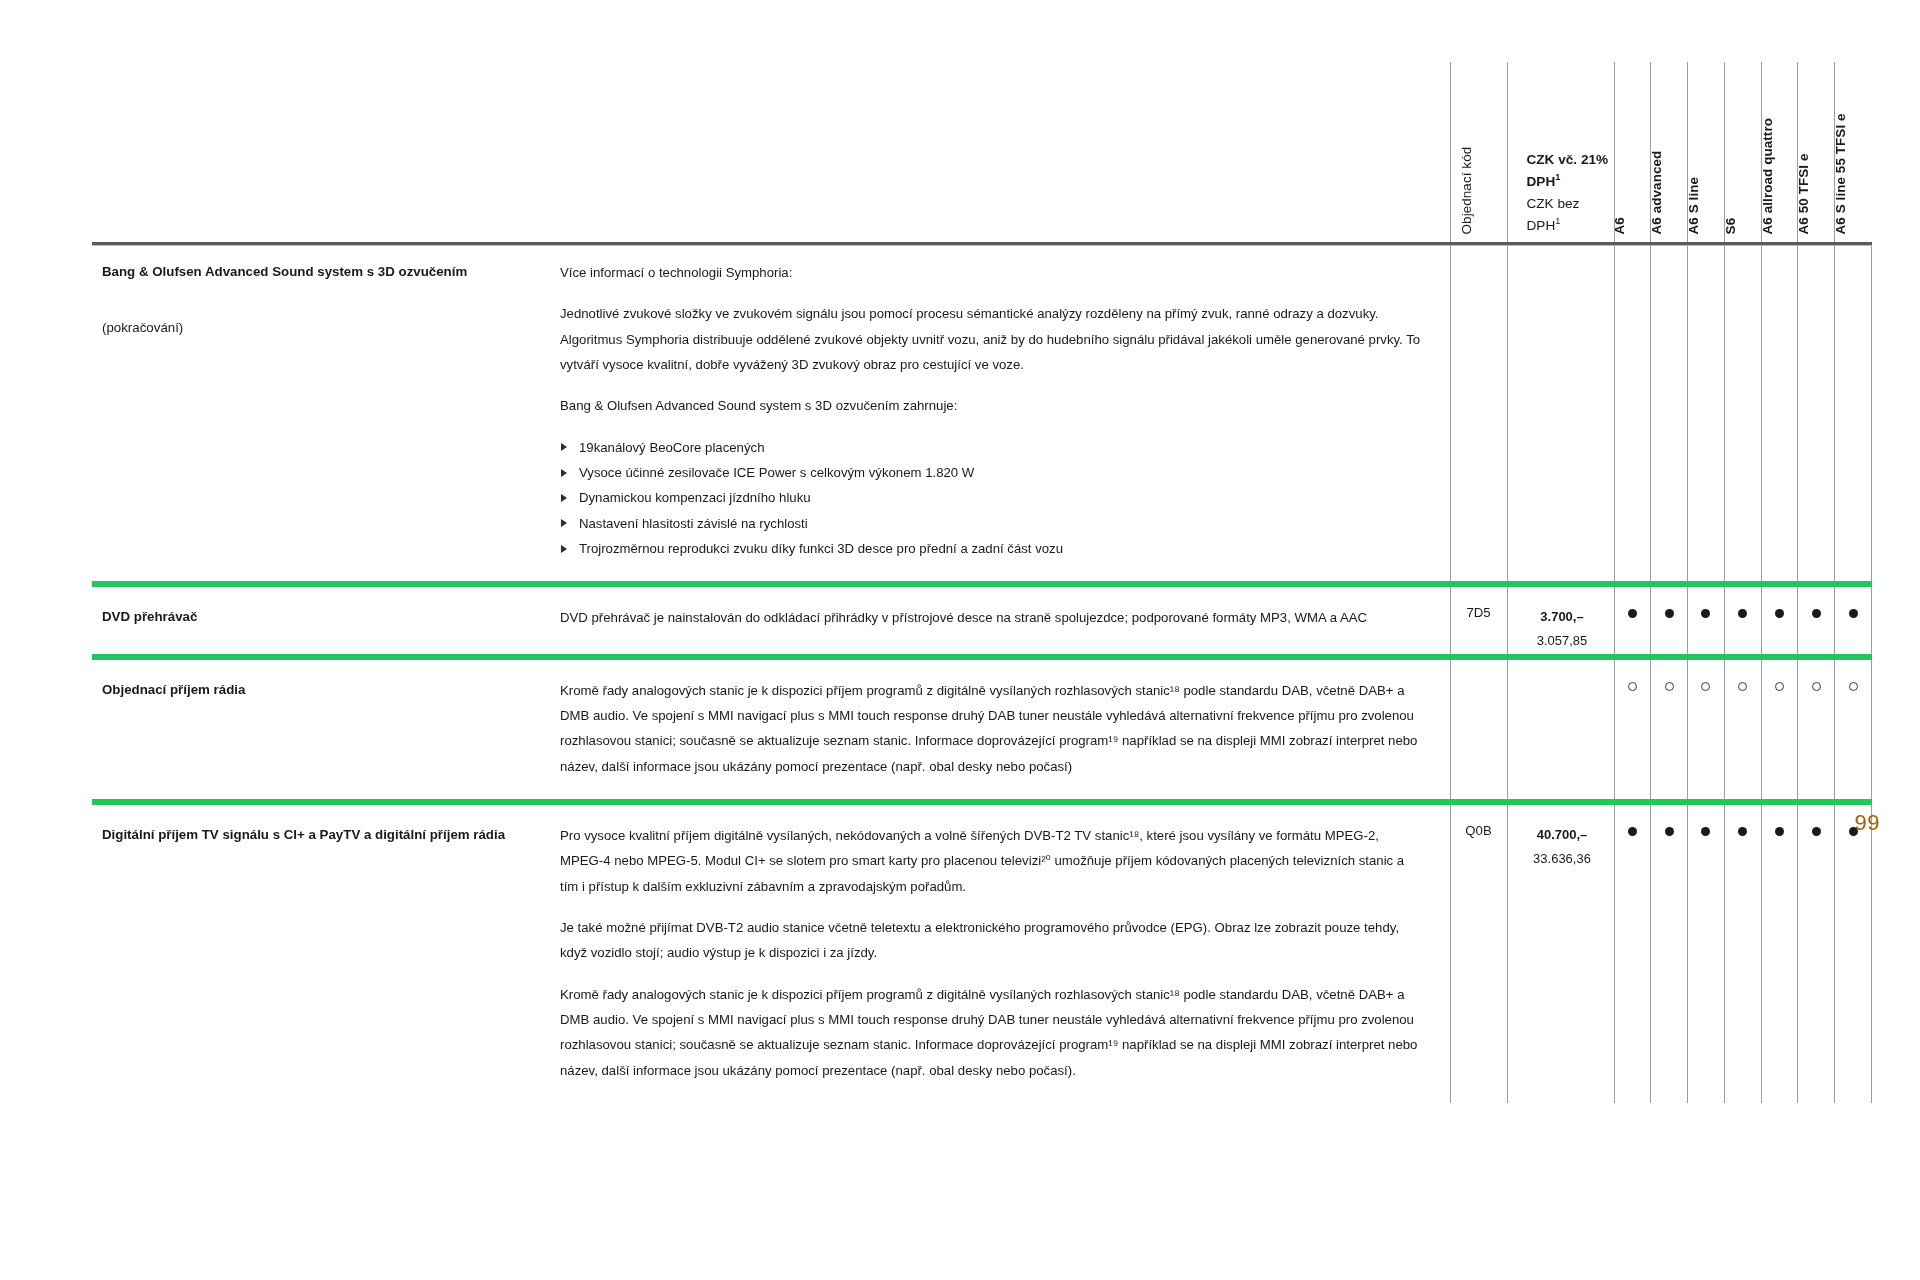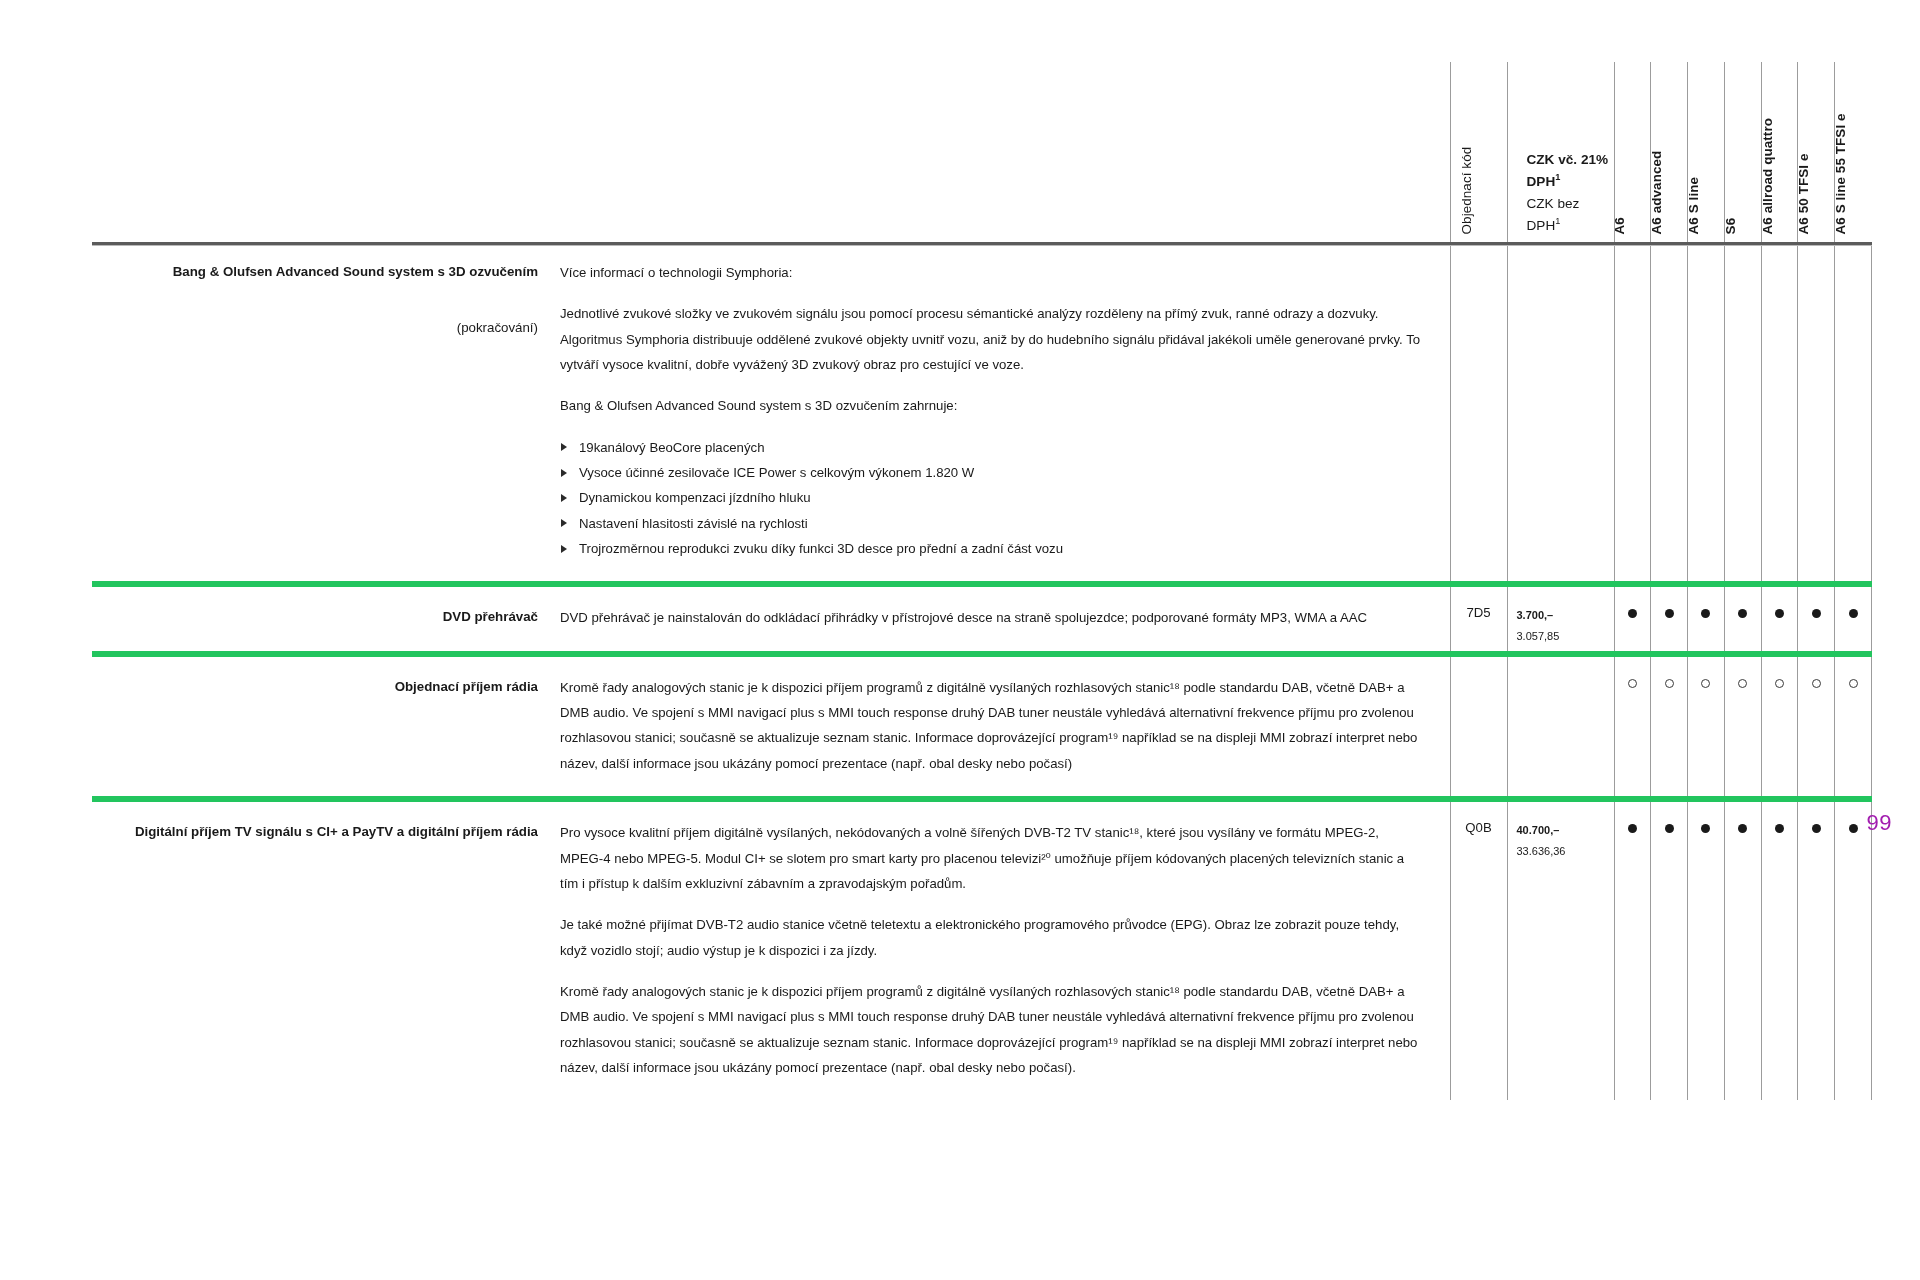"Bang & Olufsen Advanced Sound system s 3D ozvučením" td.name { text-align: right -> none }
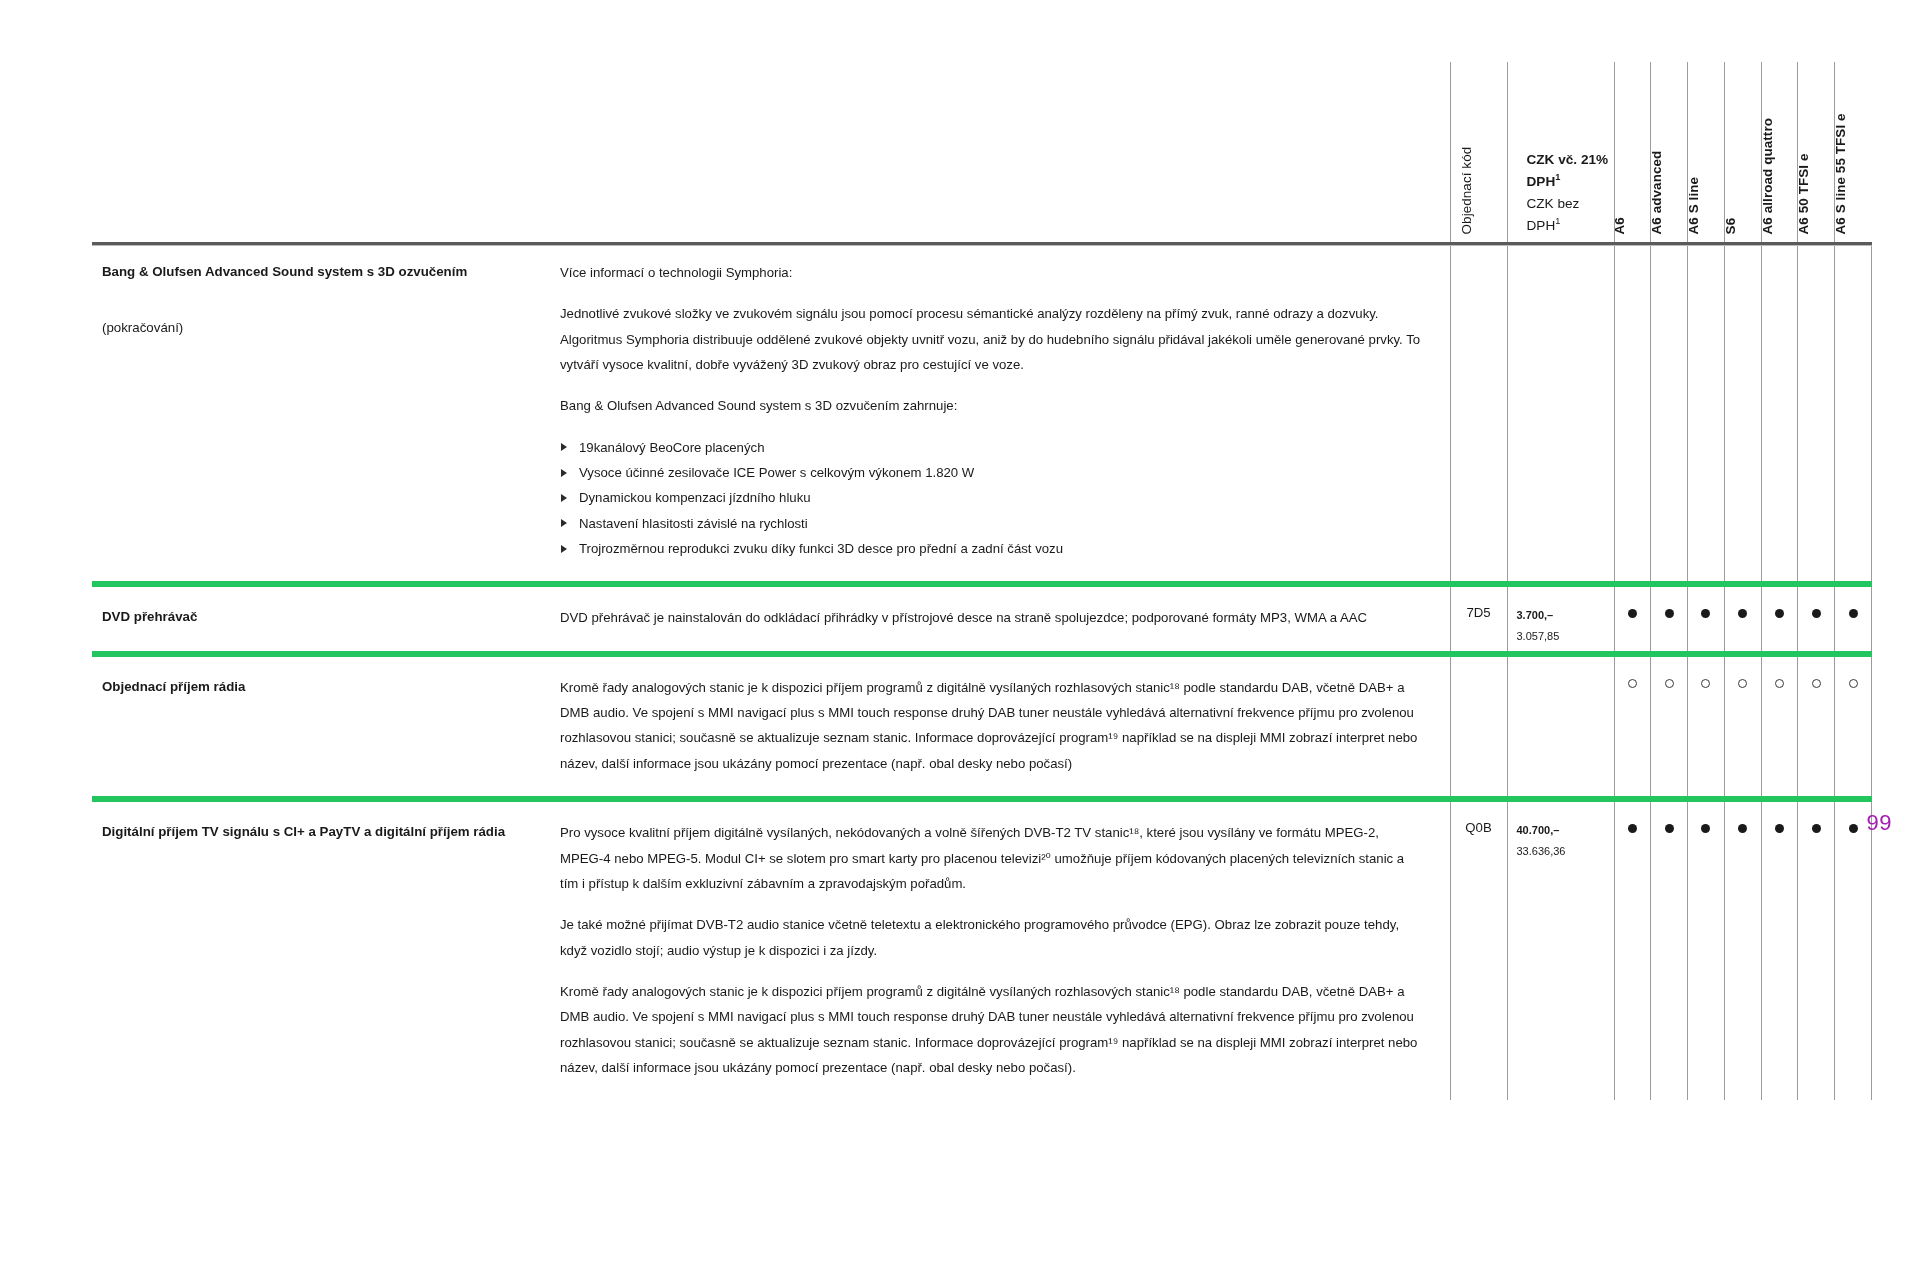"3.700,–" td.price { font-size: 11px -> 13px; text-align: left -> center }
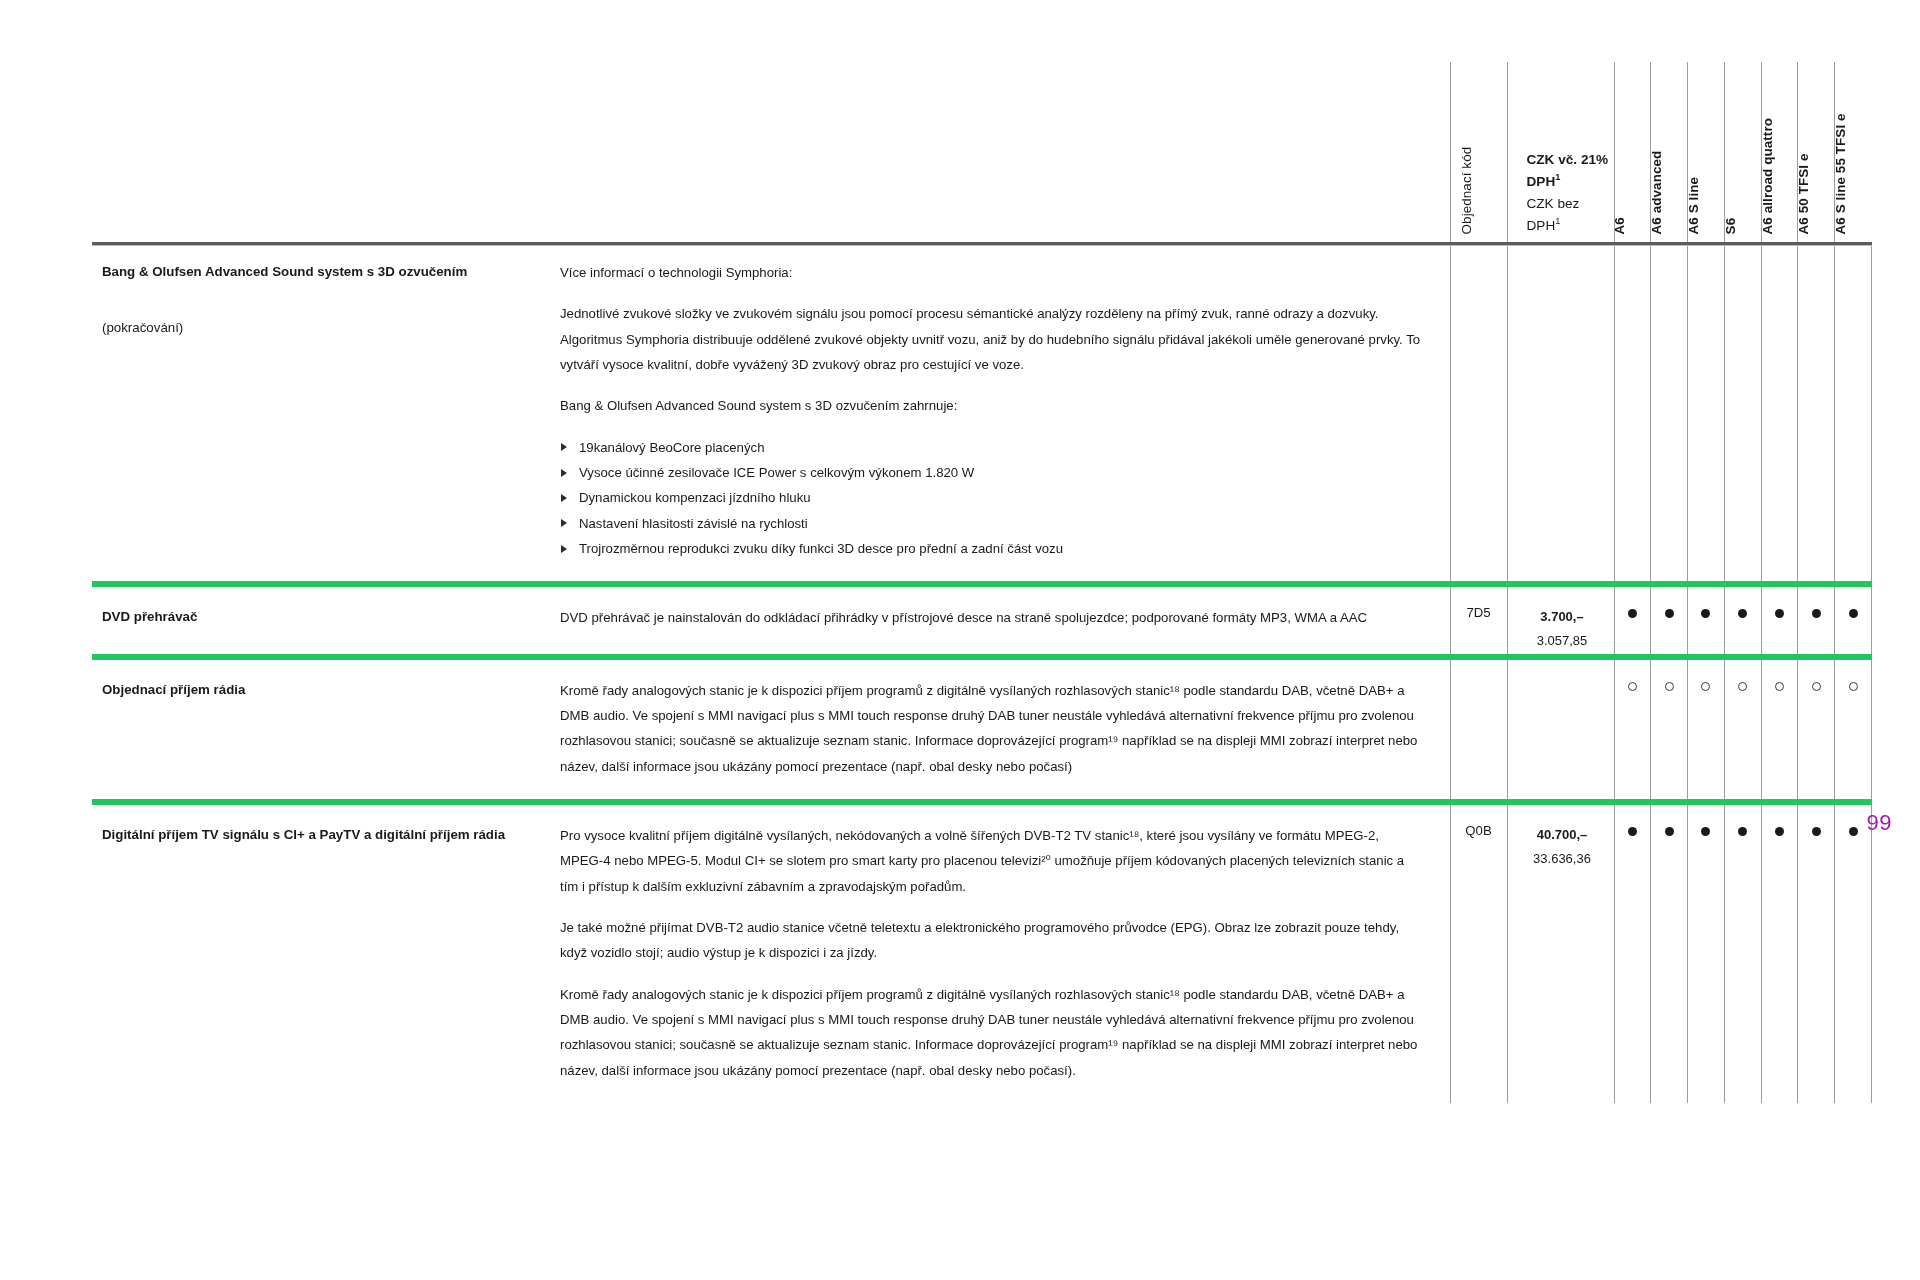"99" .page-num { color: #a21caf -> #a16207; right: 28px -> 40px }
